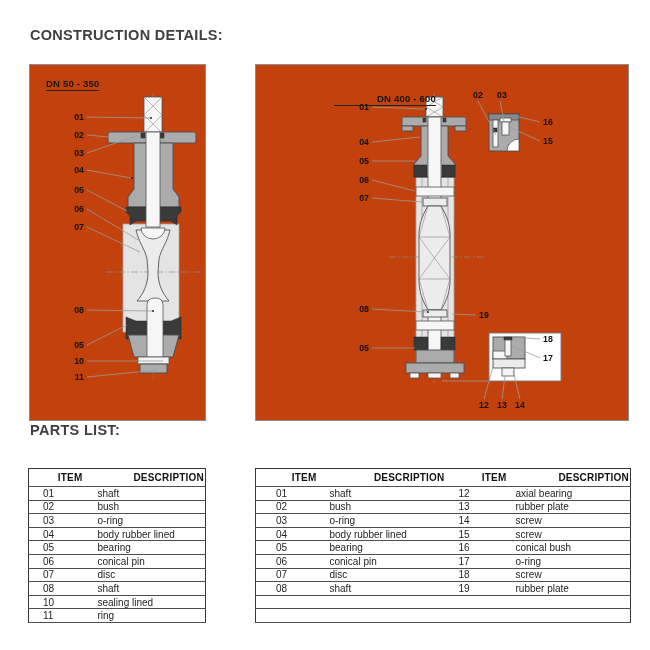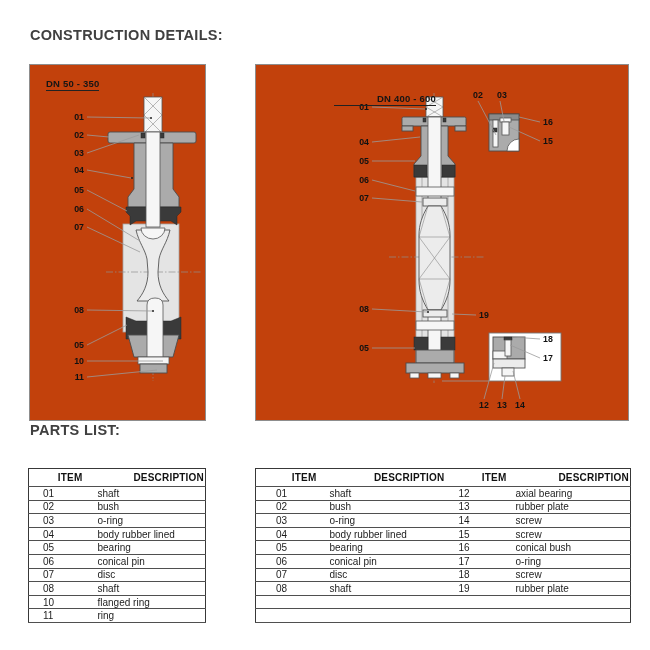"flanged ring" td { text: flanged ring -> sealing lined }
